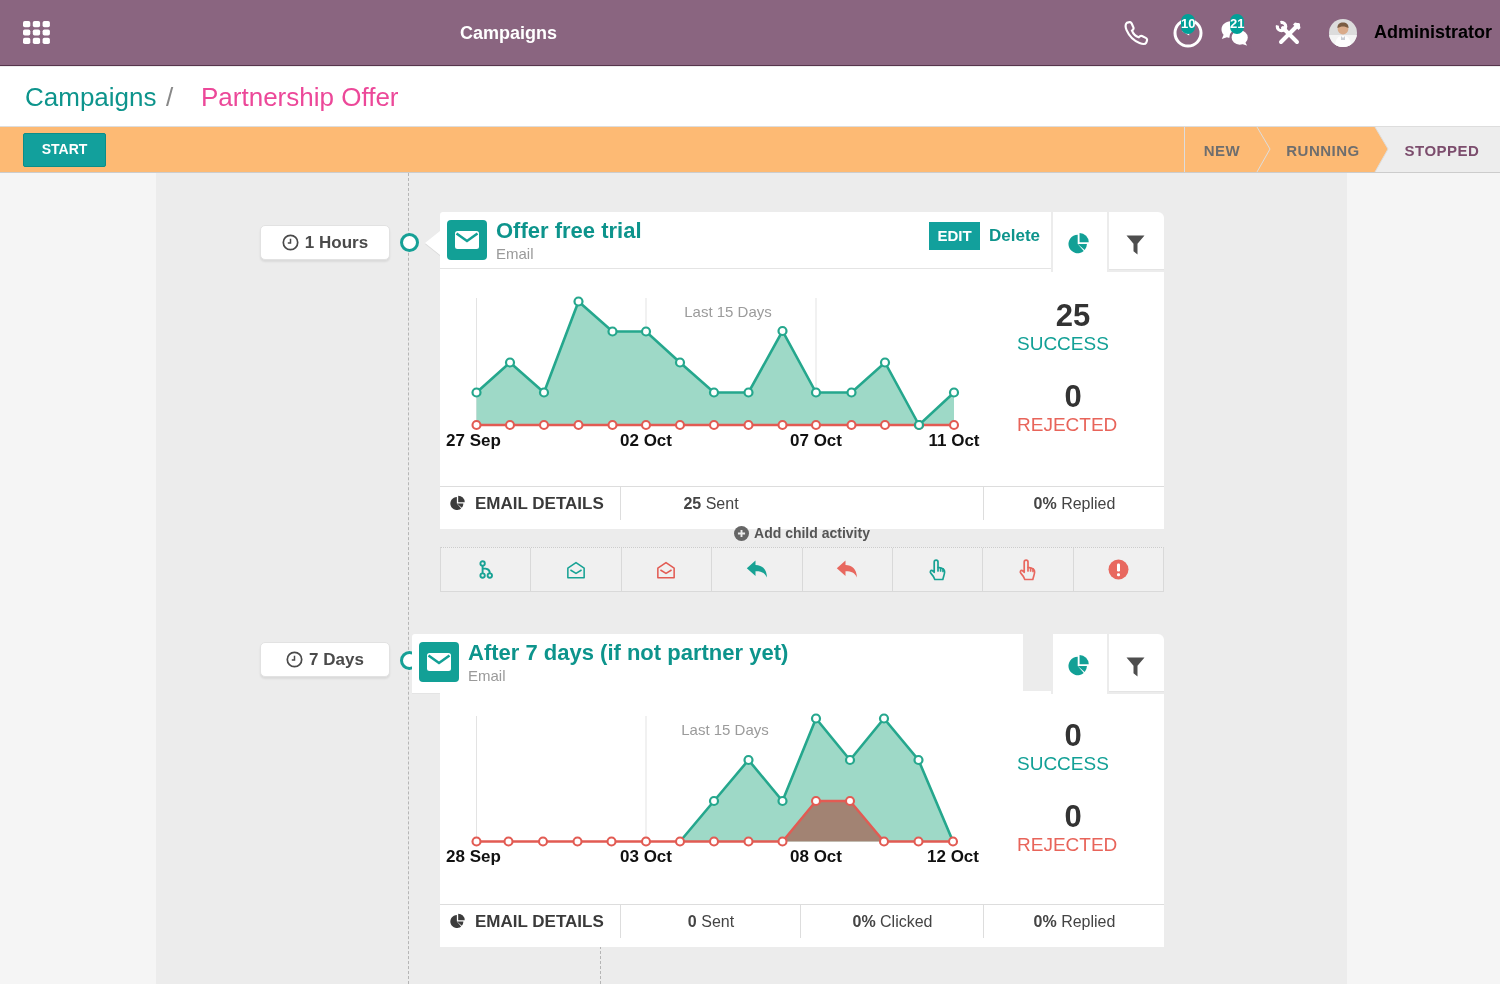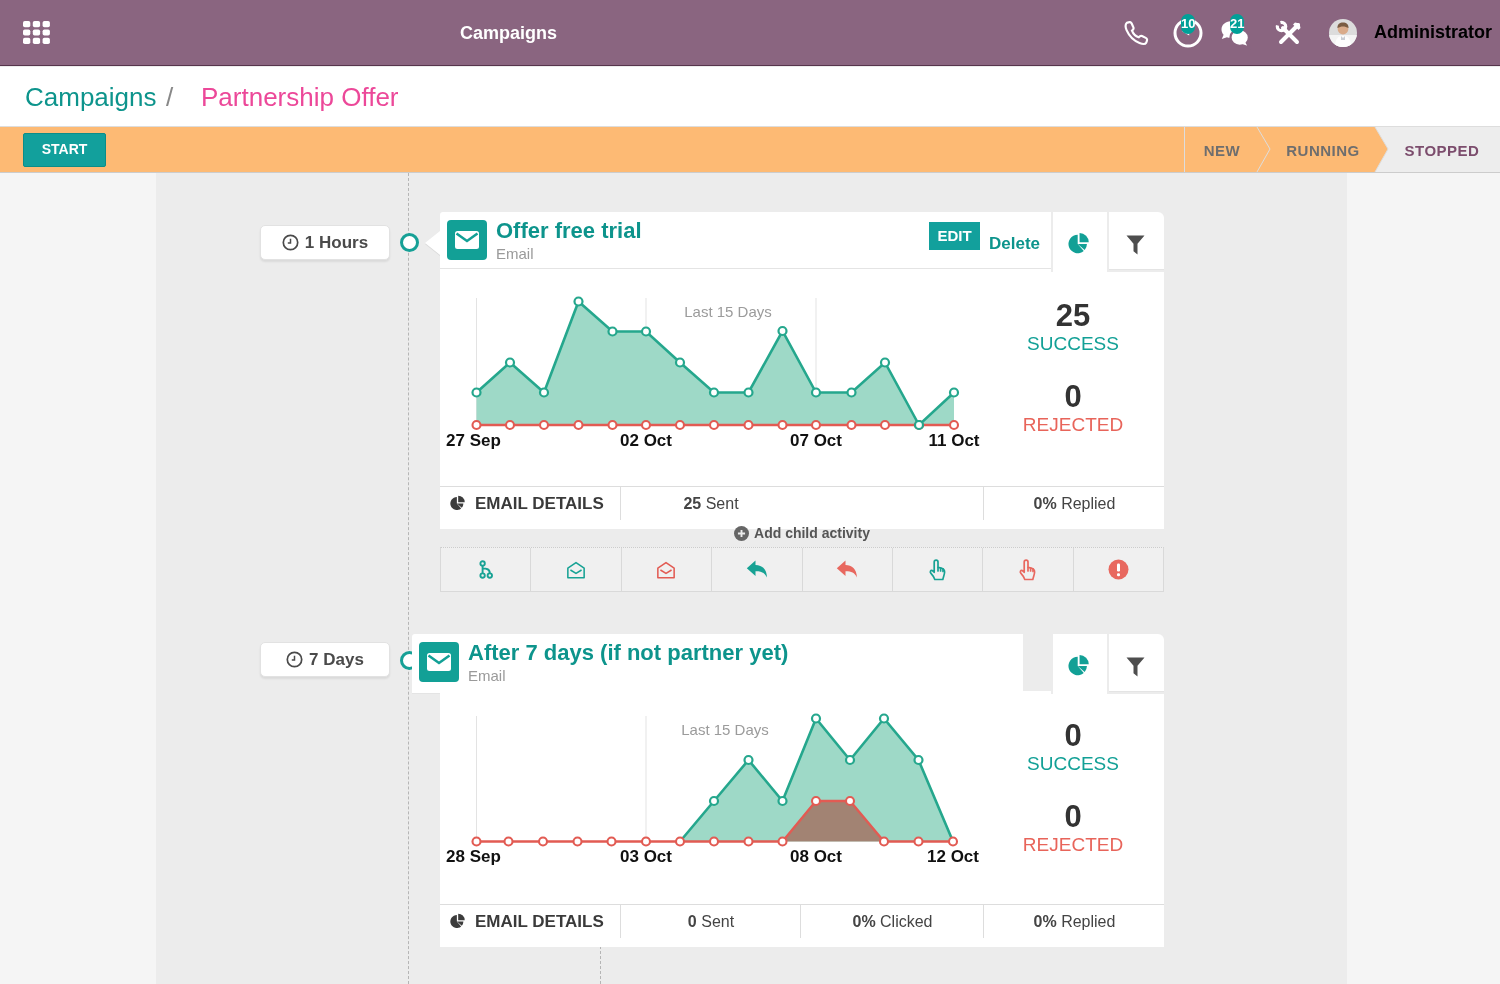"Delete" .delbtn { margin-top: 8px -> none }
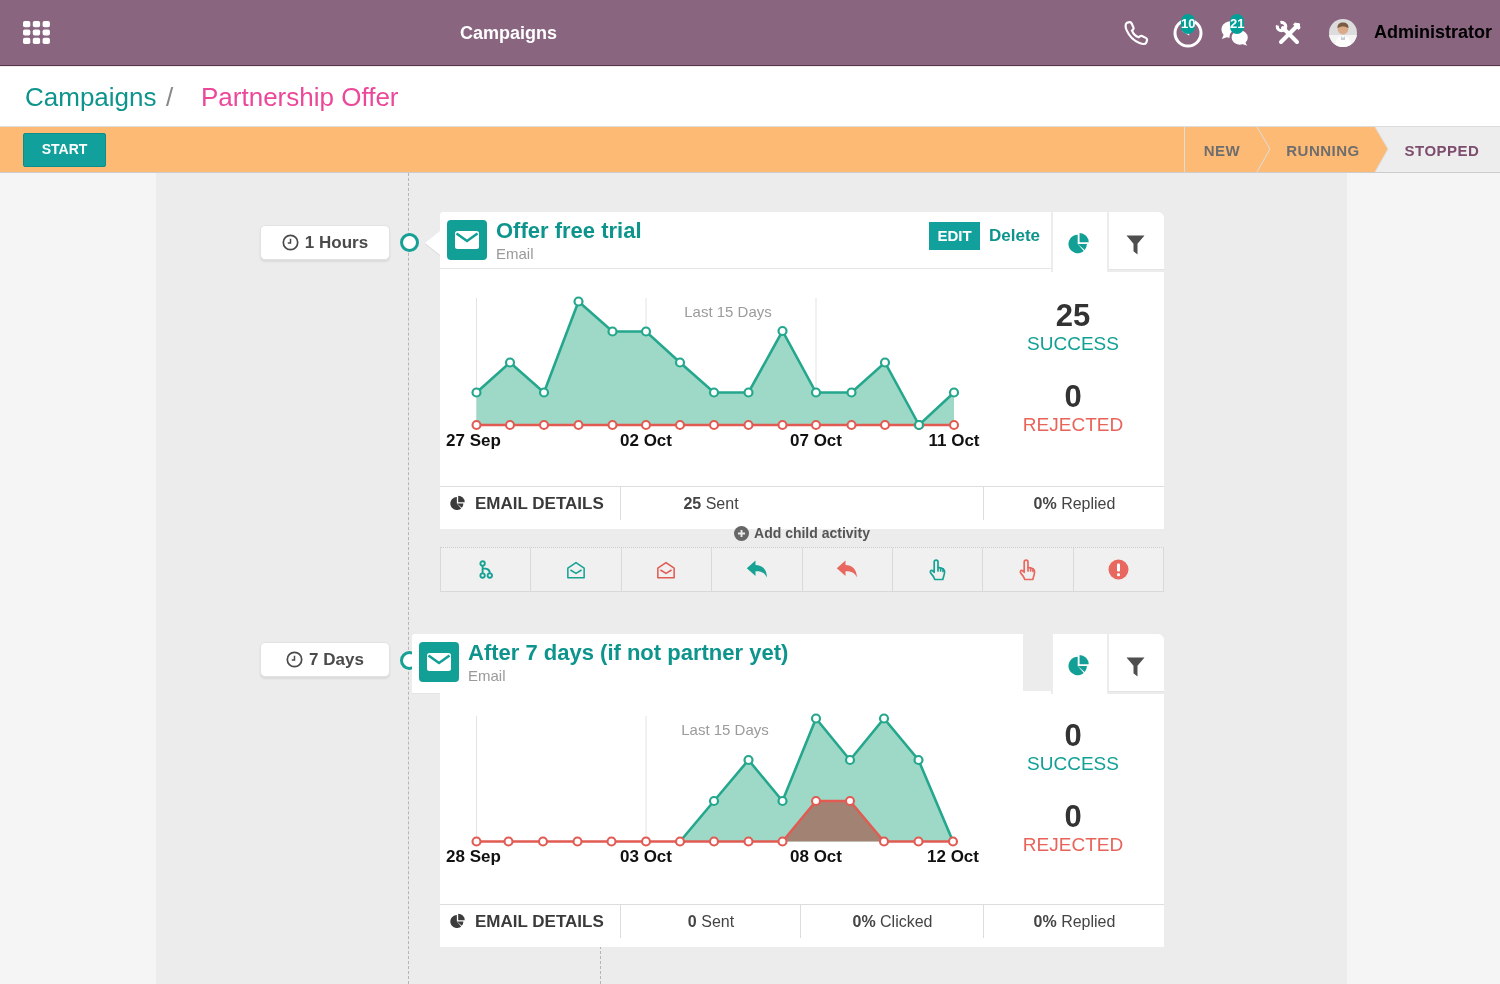"SUCCESS" .statlab { text-align: center -> none }
